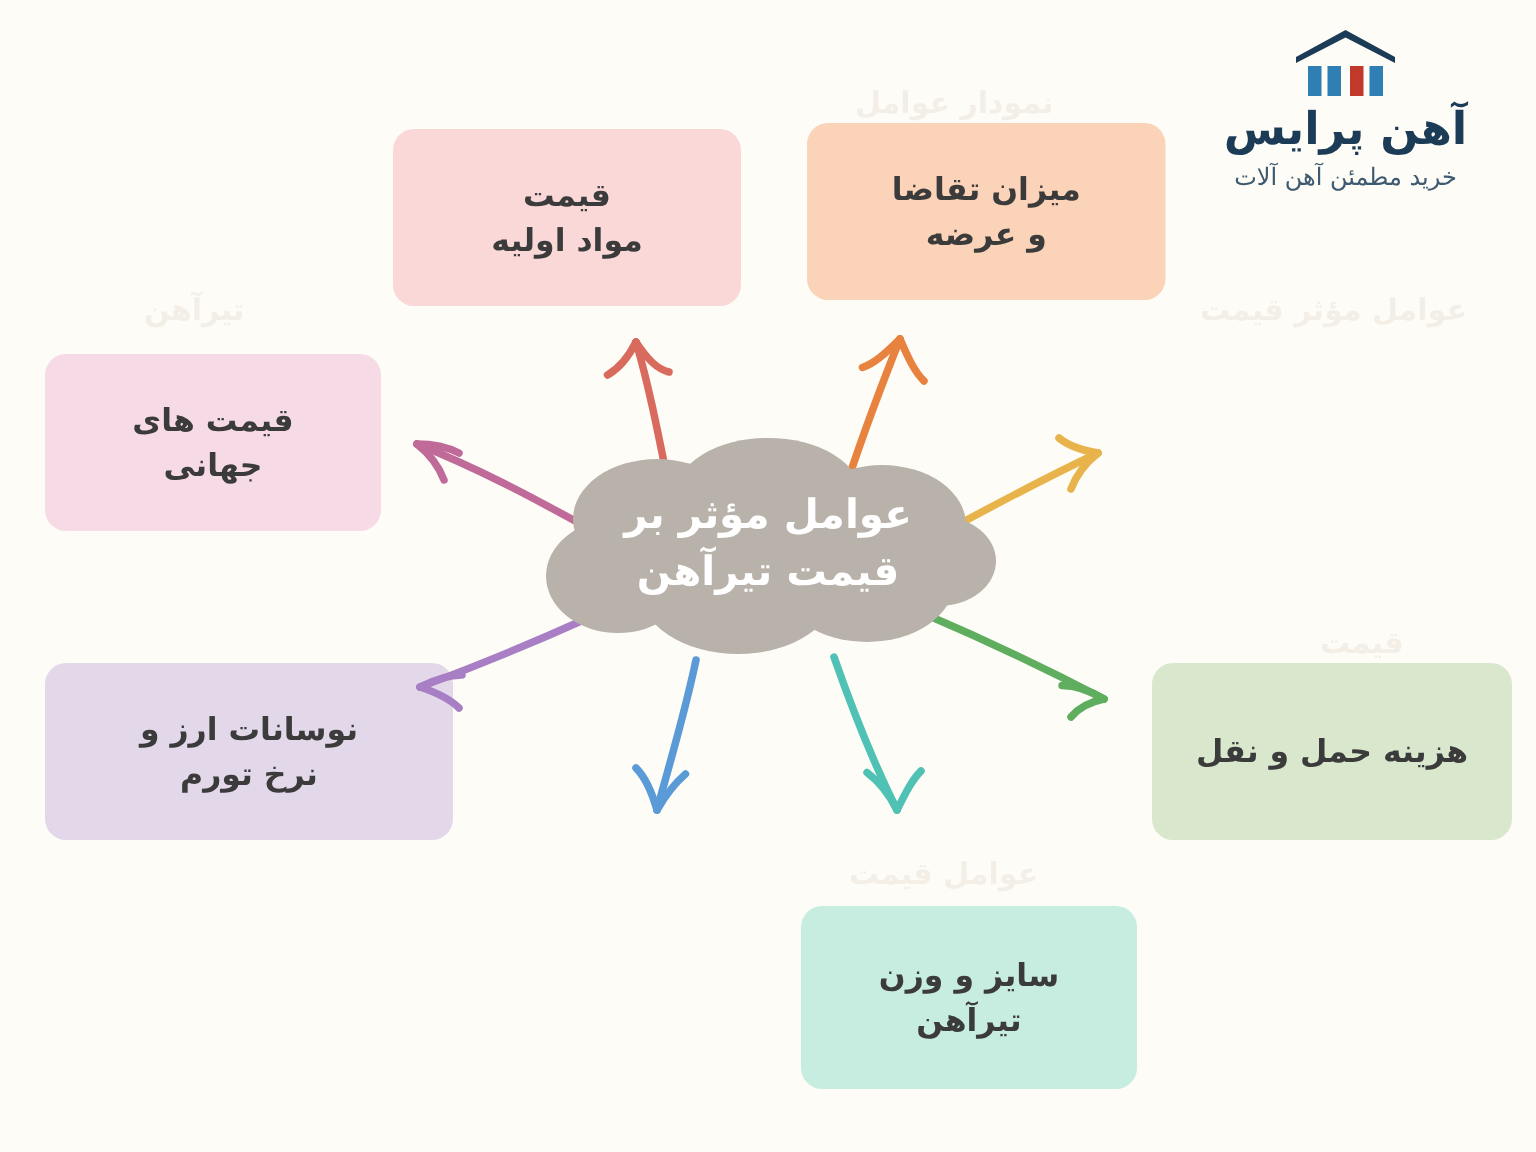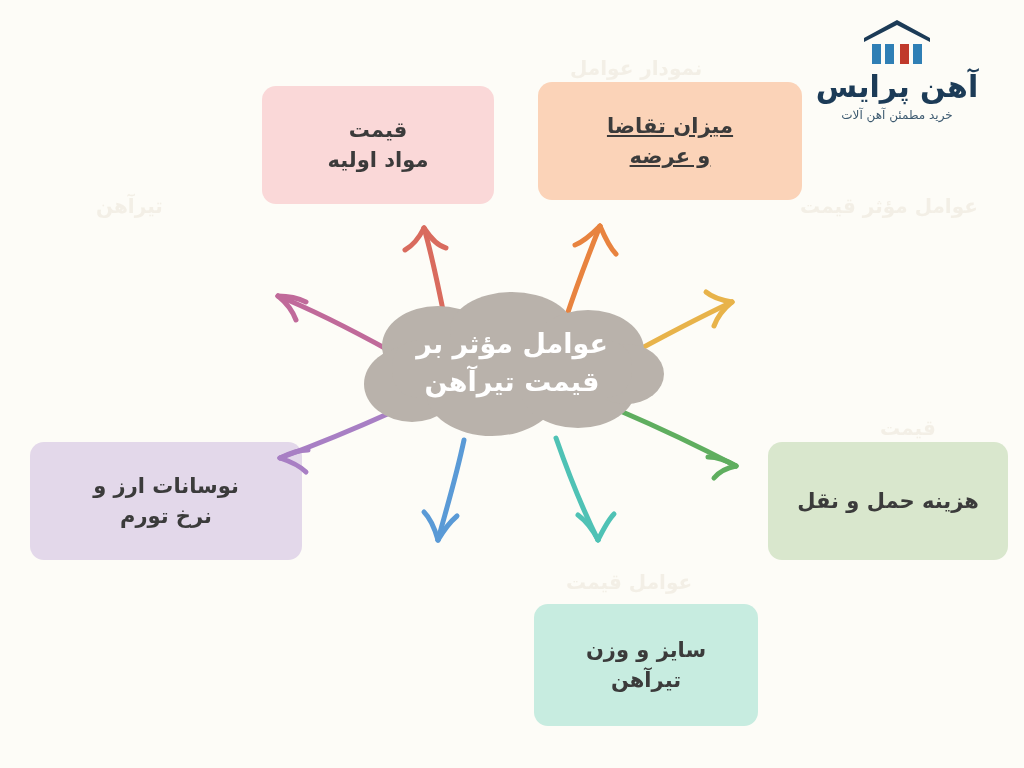"میزان تقاضا" div.node { text-decoration: underline -> none; width: 264px -> 239px }
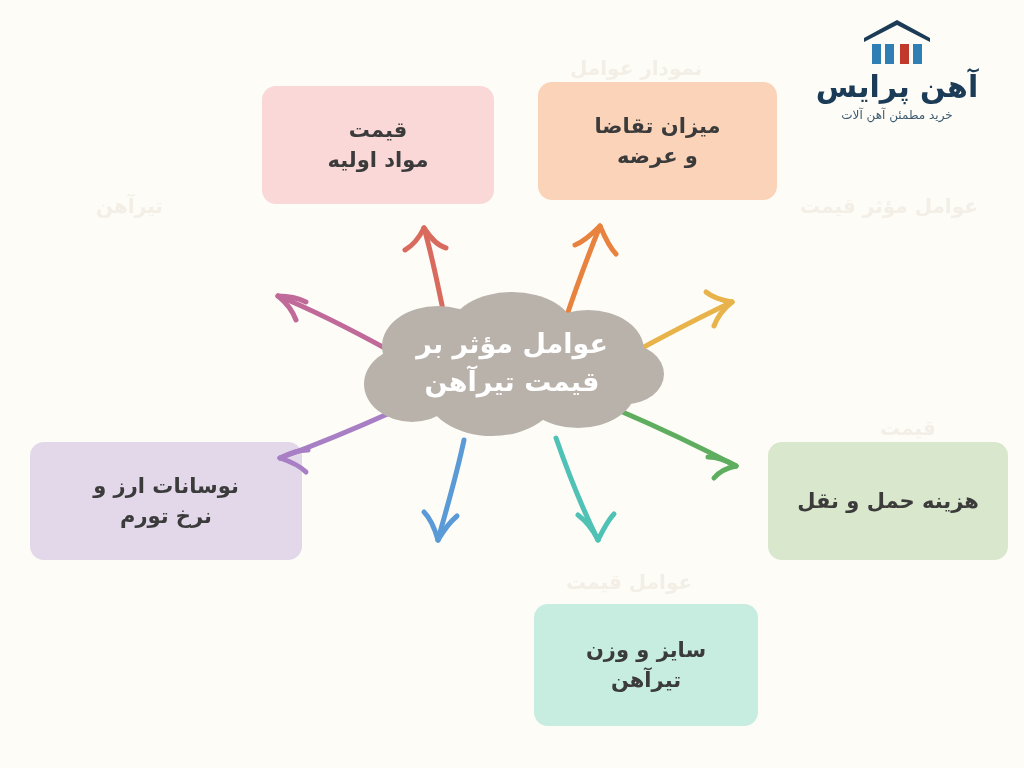"خرید مطمئن آهن آلات" .logo-sub { font-size: 12px -> 16px }
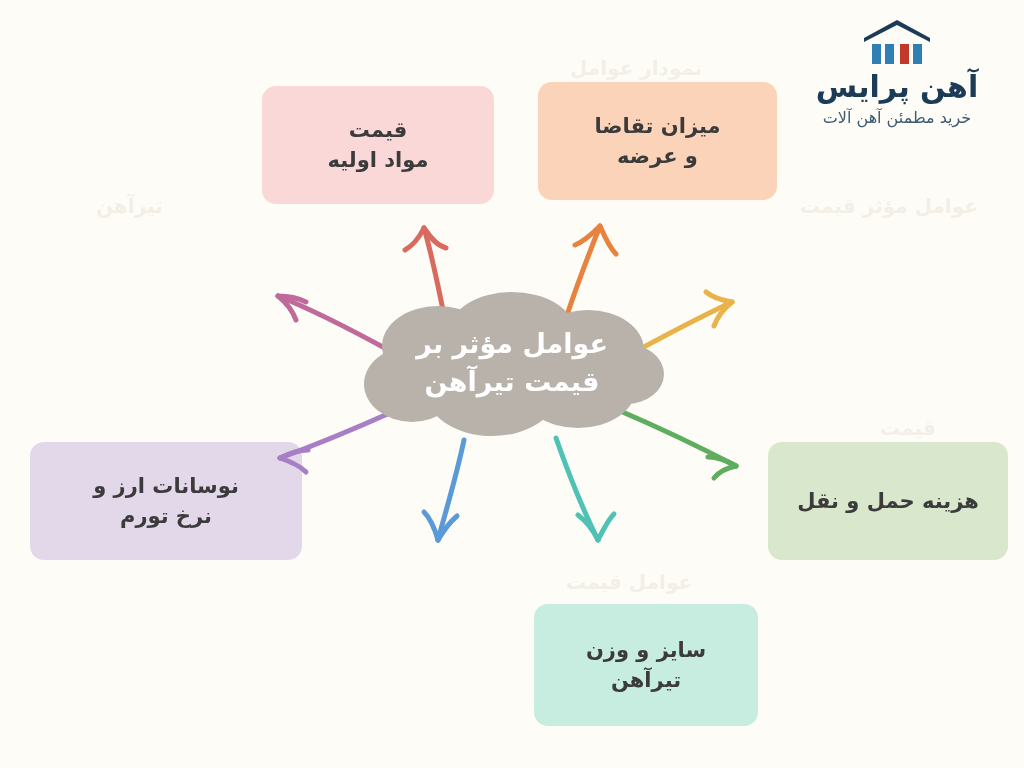"قیمت های" div.node { html: none -> <div> <span>قیمت های جهانی</span> </div> }
